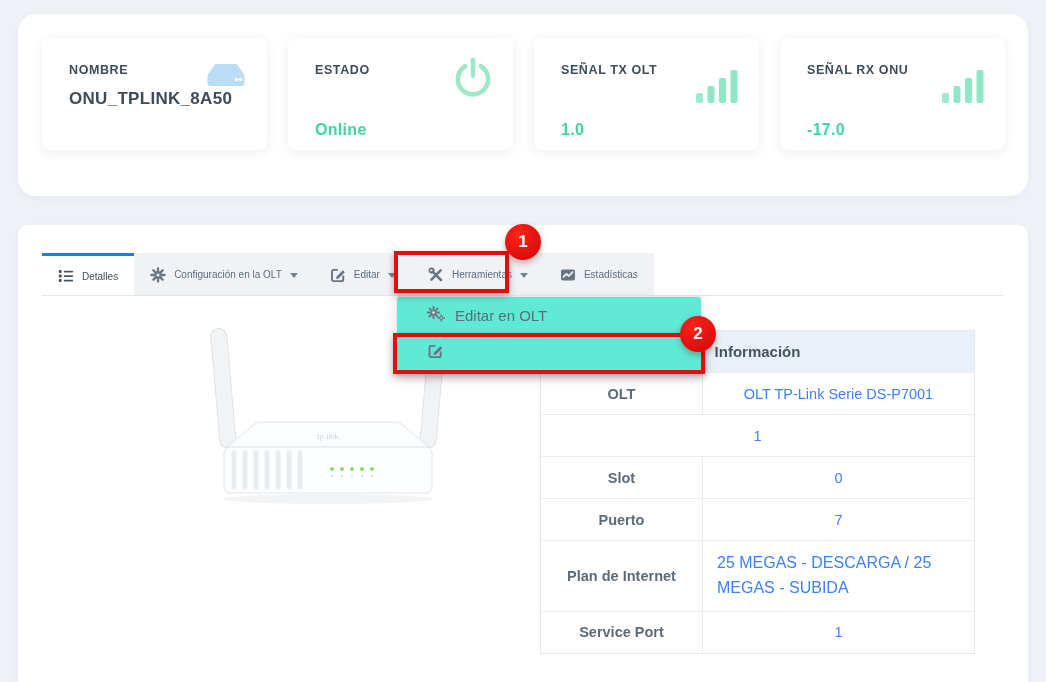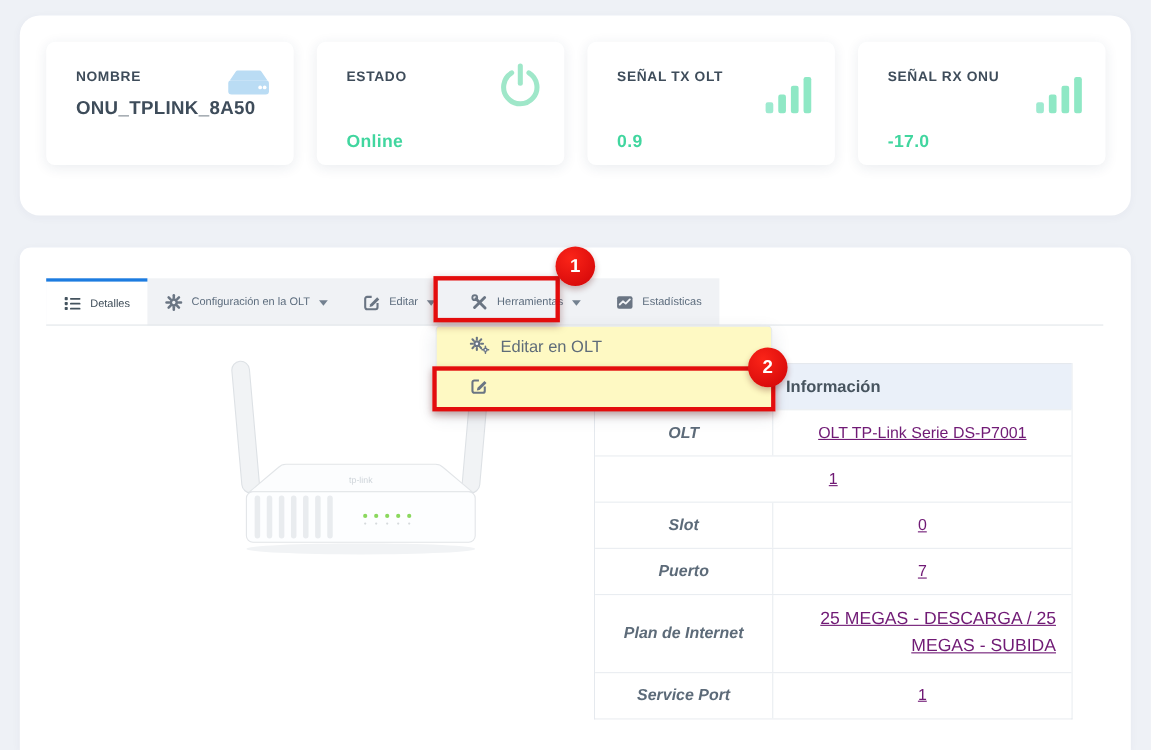"0.9" div.stat-value { text: 0.9 -> 1.0 }
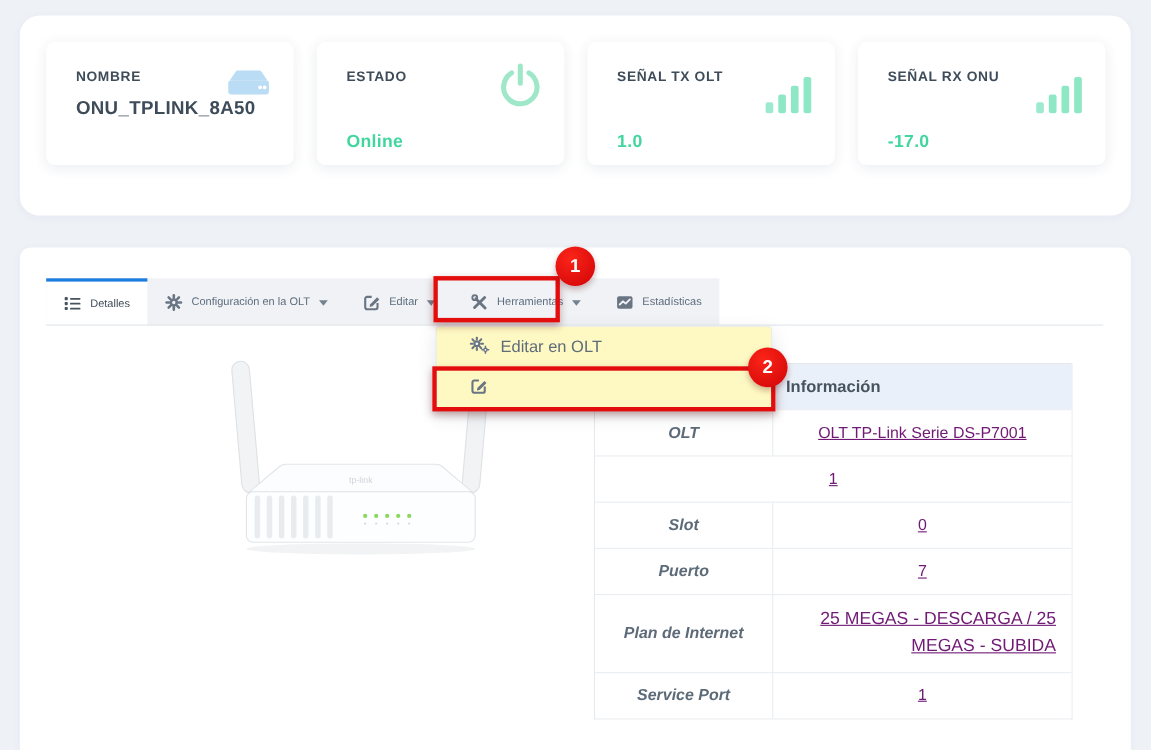"Editar en OLT" .dropdown { background: #fef9c3 -> #5eead4 }
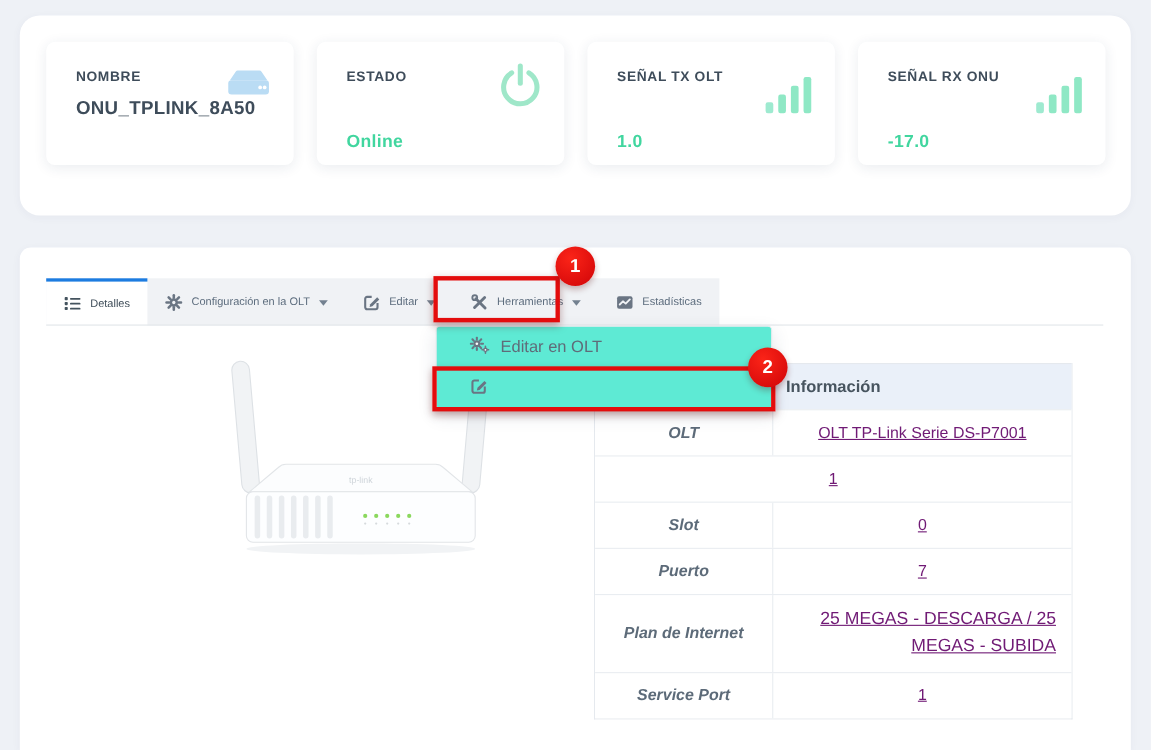"OLT" .it-label { font-style: italic -> none }
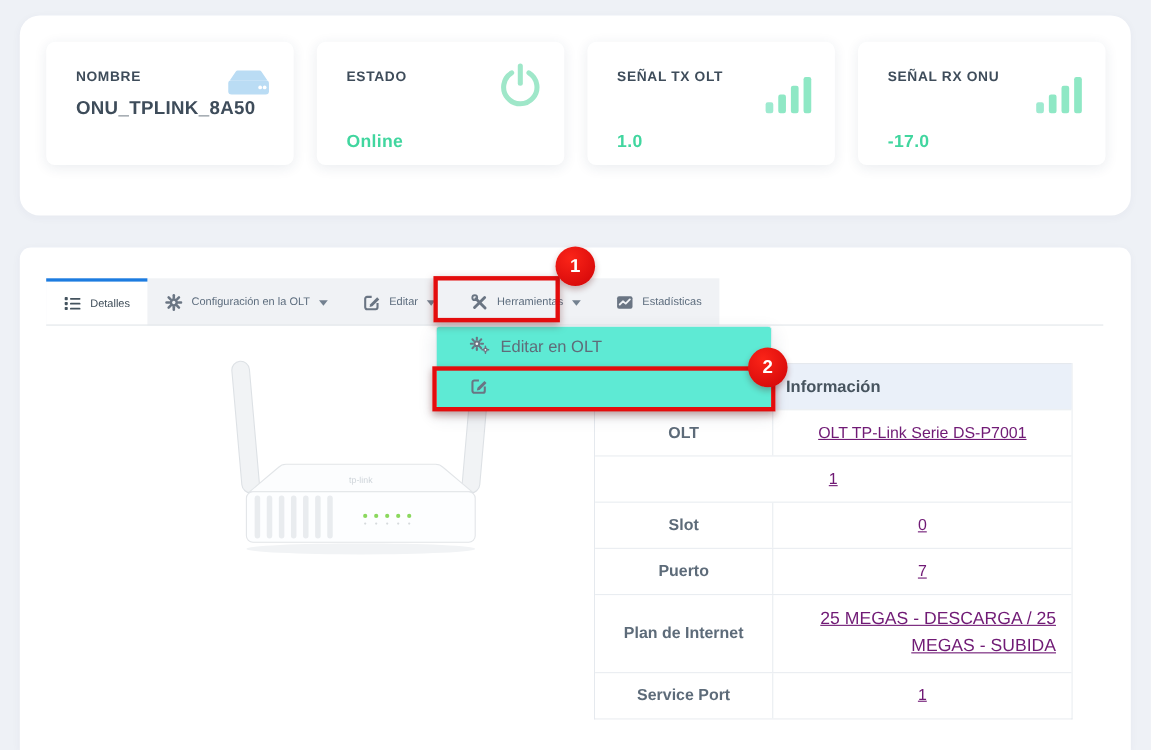"OLT TP-Link Serie DS-P7001" .it-value { color: #701a75 -> #3b82f6; text-align: right -> left; text-decoration: underline -> none }
